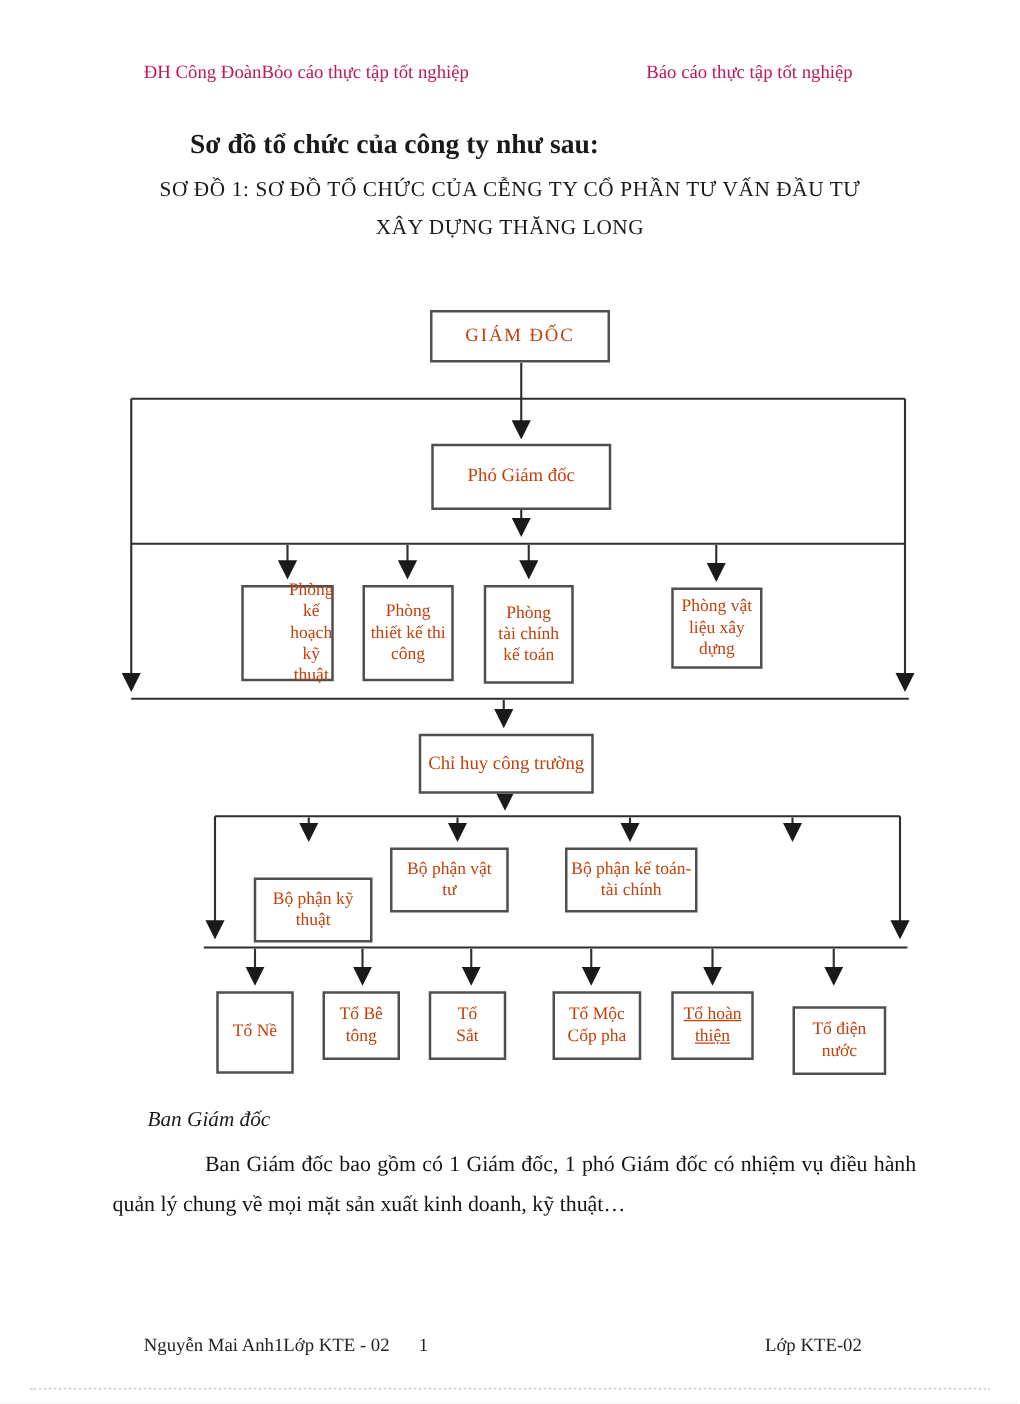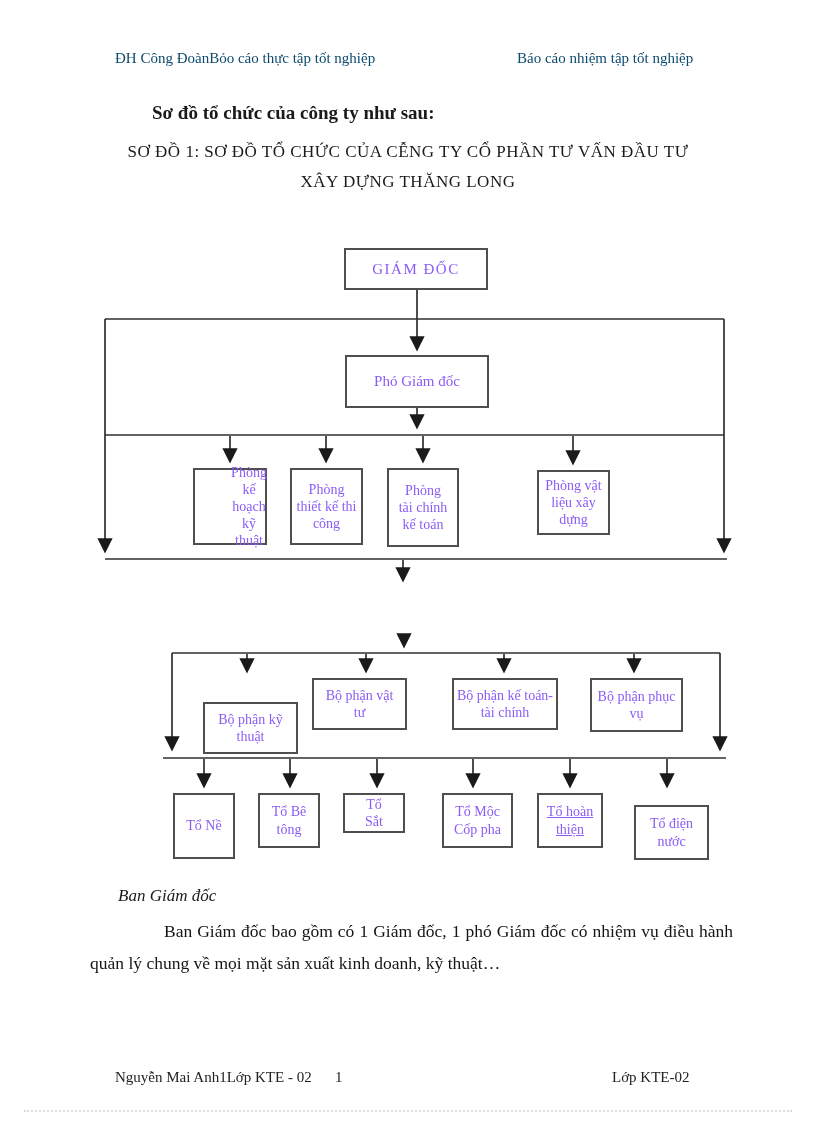"ĐH Công ĐoànBỏo cáo thực" .hdr { color: #0c4a6e -> #be185d }
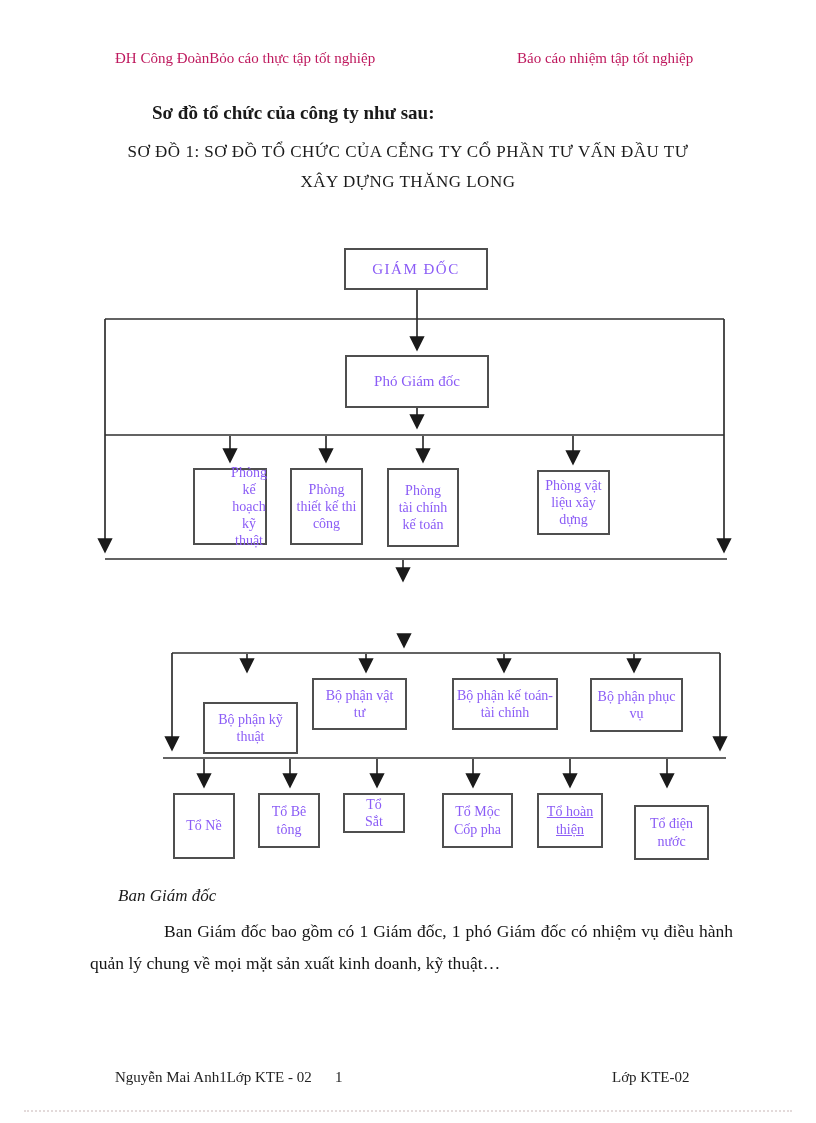"Báo cáo nhiệm tập tốt" div.abs { text: nhiệm -> thực }
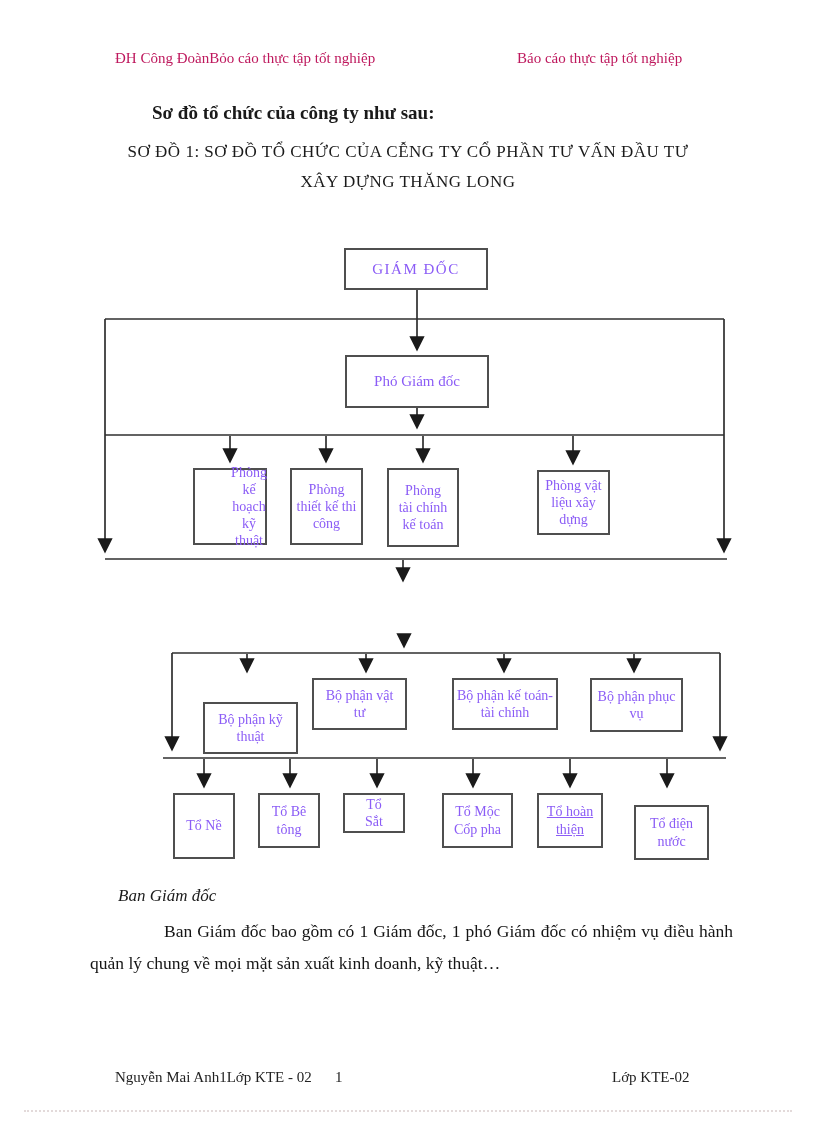"Sơ đồ tổ chức của" .intro { font-size: 19px -> 22px }
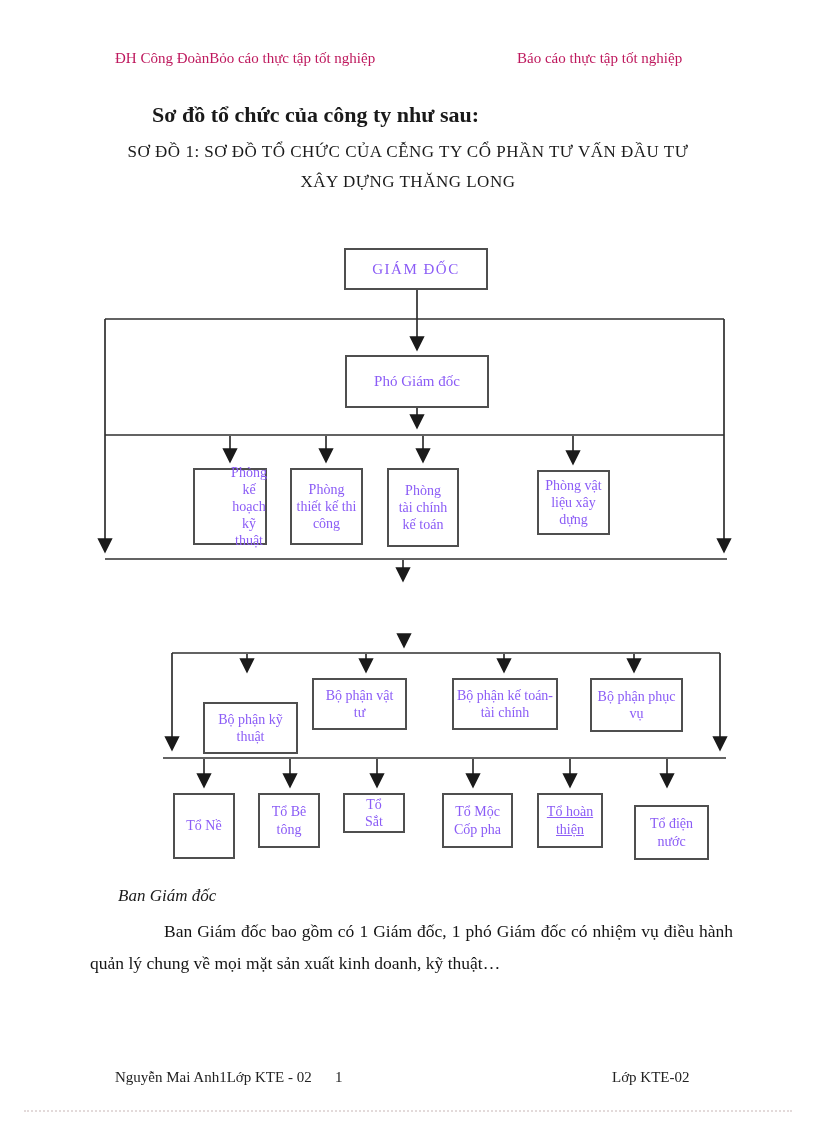"GIÁM ĐỐC" .obox { color: #8b5cf6 -> #c2410c }
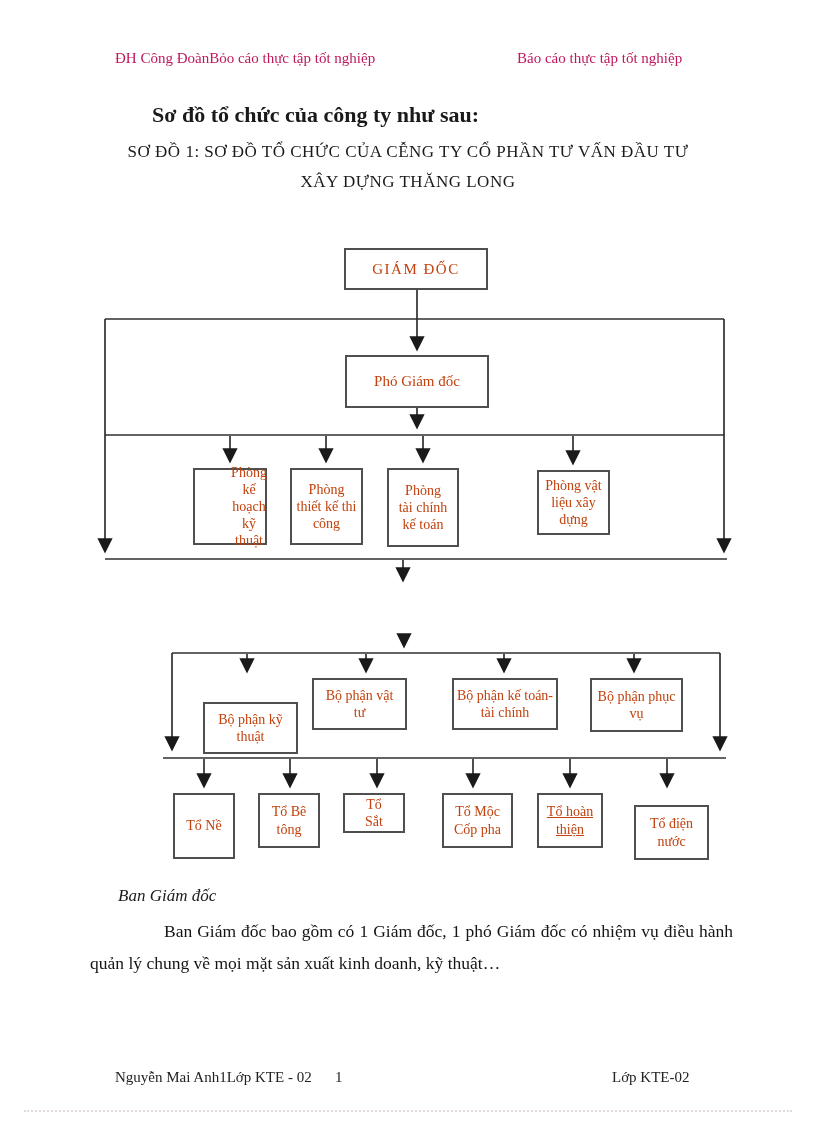"Chỉ huy công trường" div.obox { html: none -> <div>Chỉ huy công trường</div> }
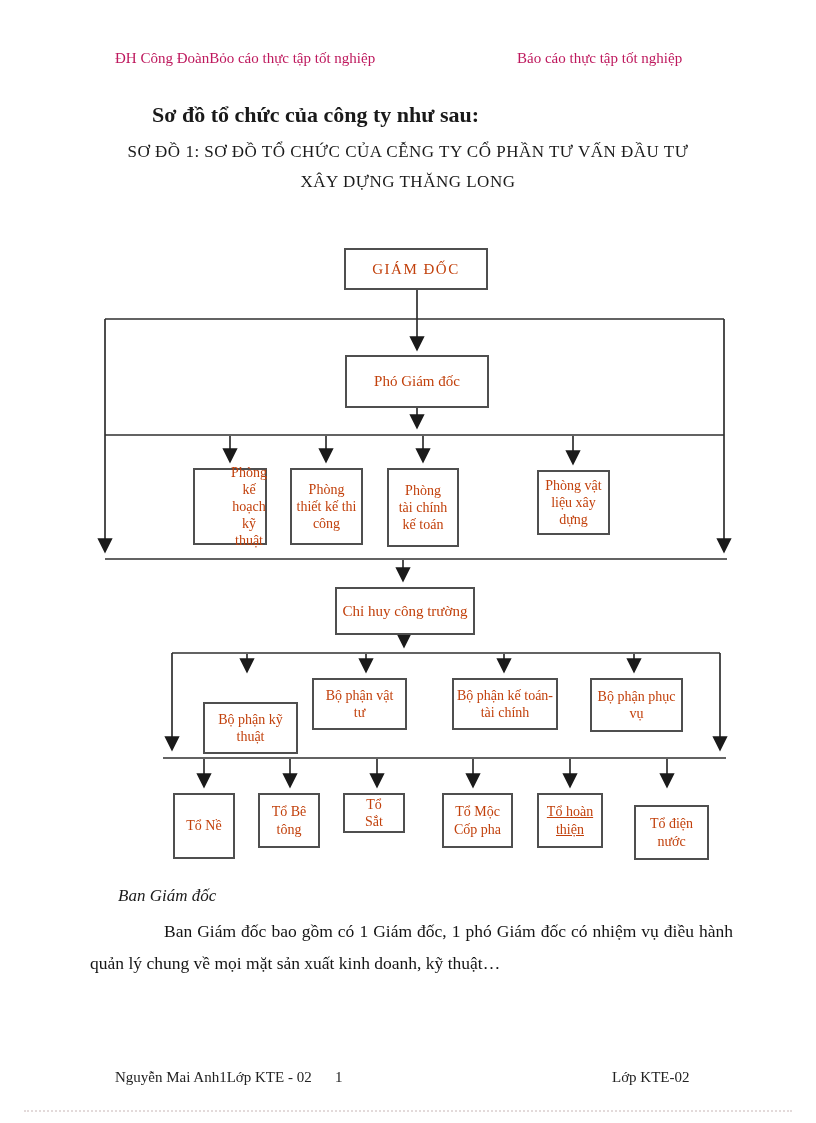"Bộ phận phục" div.obox { html: <div>Bộ phận phục vụ</div> -> none }
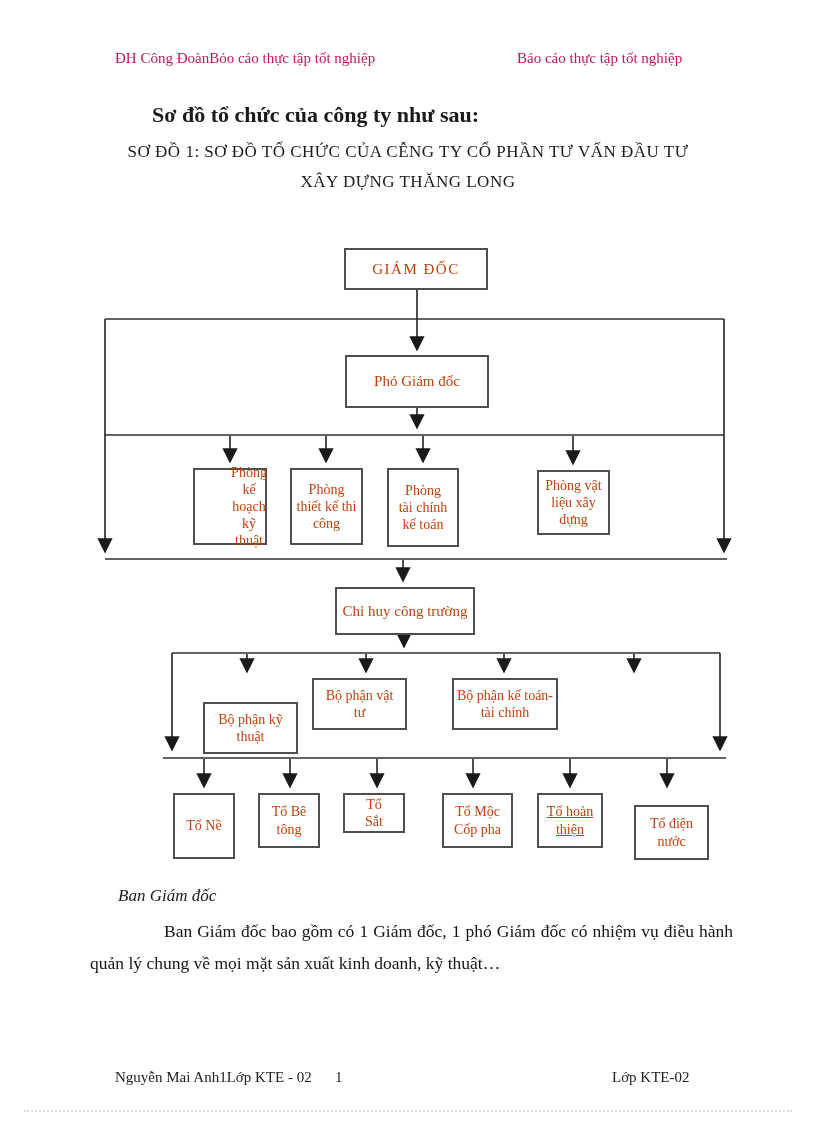"Tổ" div.obox { height: 40px -> 55px }
